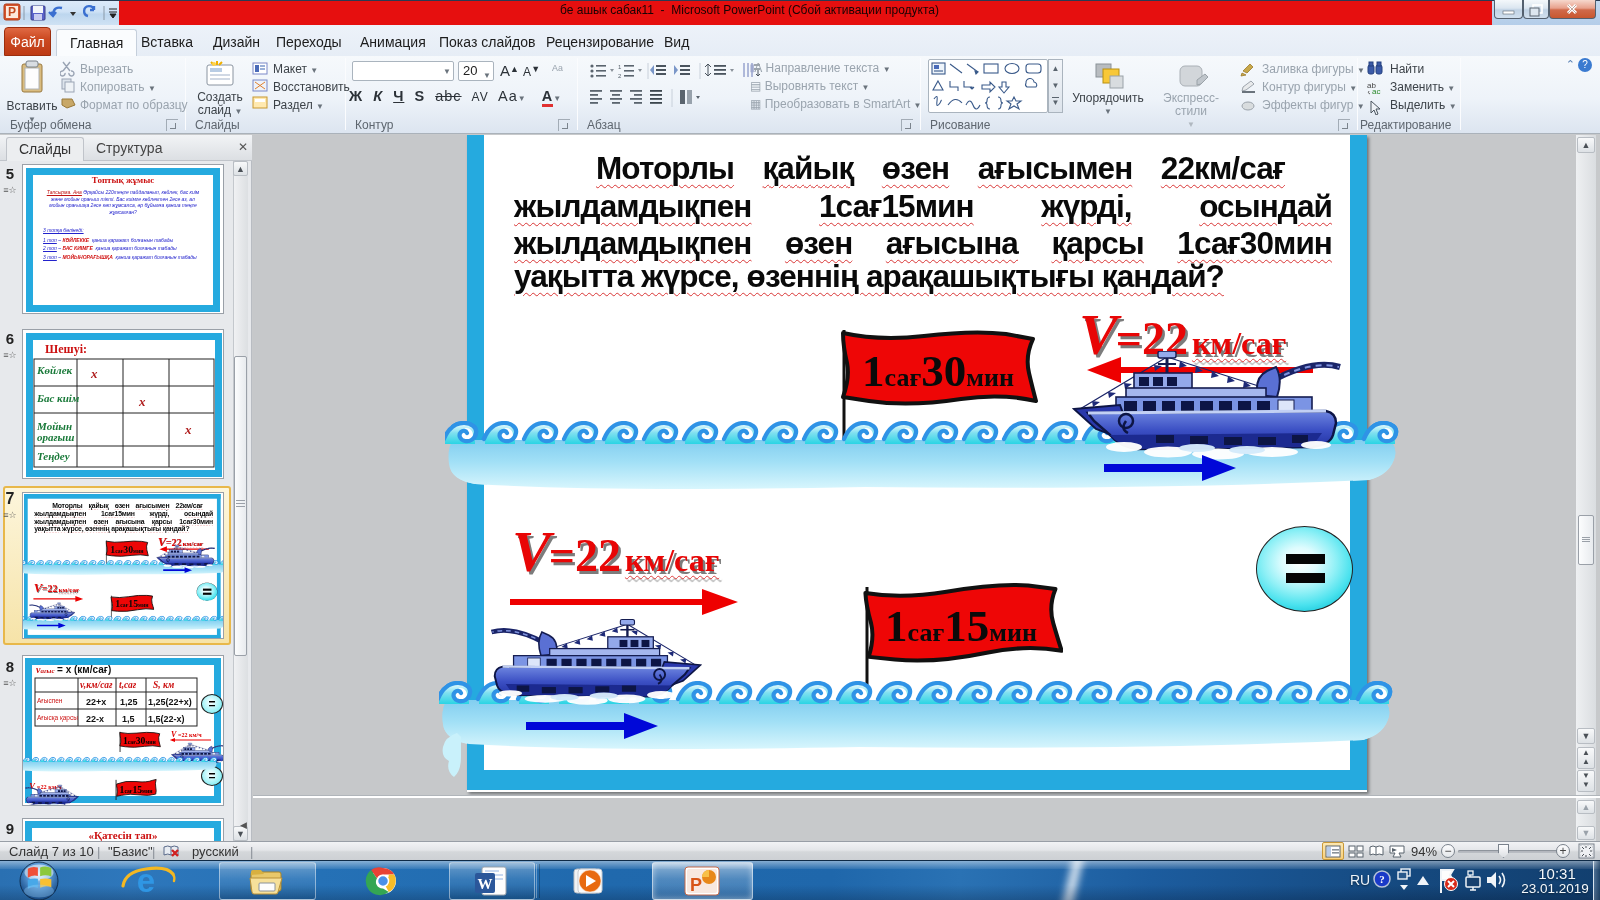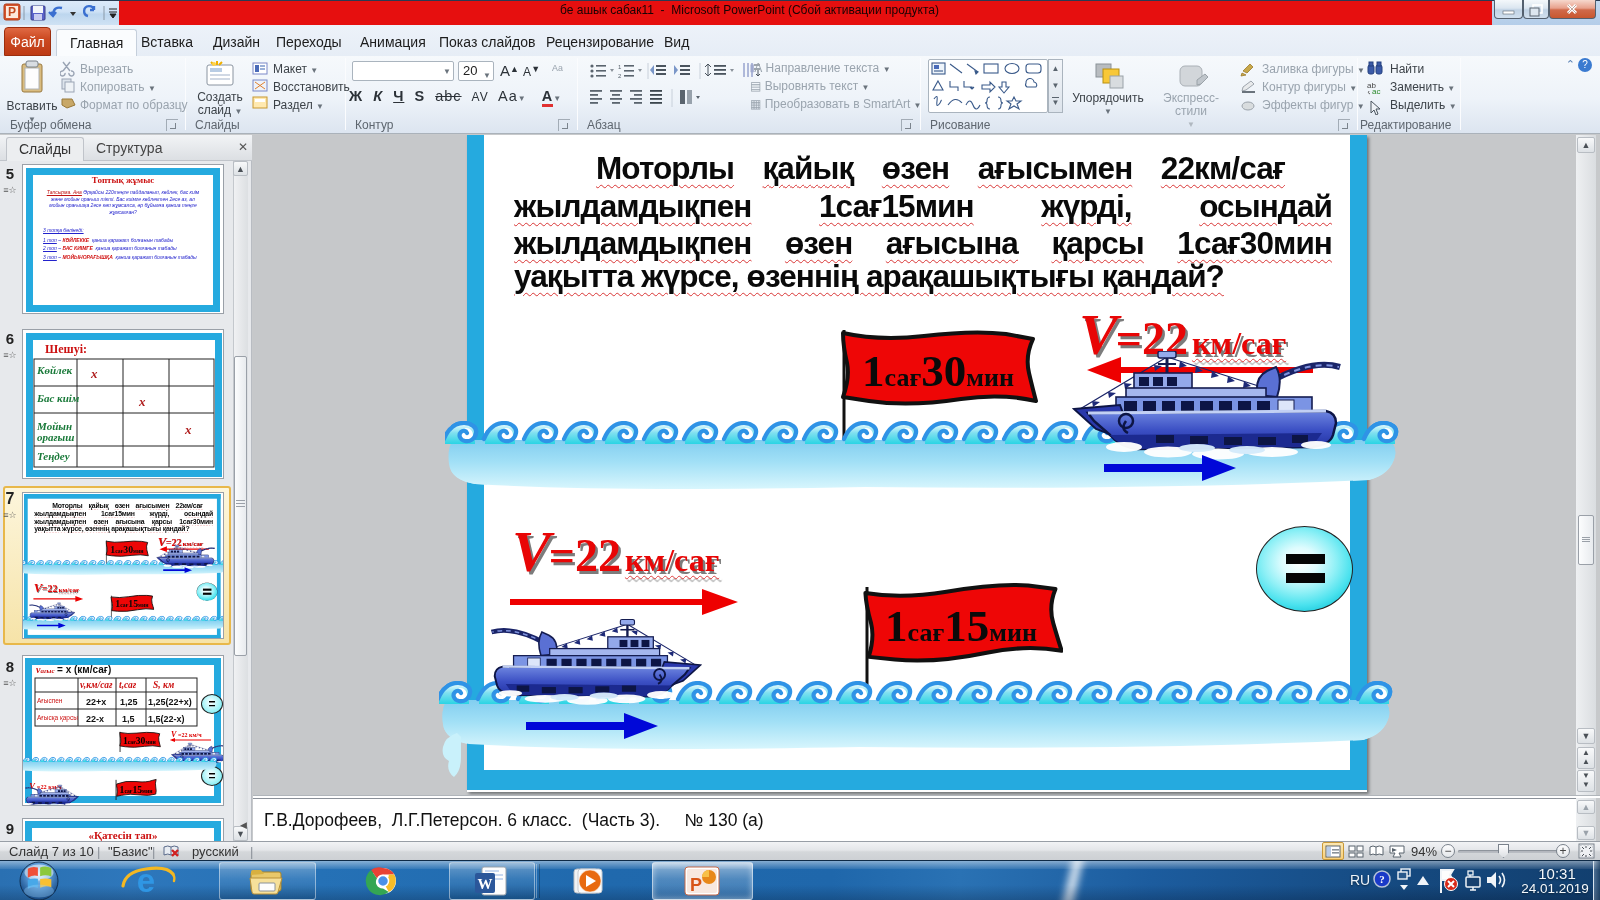"Г.В.Дорофеев, Л.Г.Петерсон. 6 класс." div.abs { html: <div> <span>Г.В.Дорофеев,&nbsp; Л.Г.Петерсон. 6 класс.&nbsp; (Часть 3).&nbsp;&nbsp;&nbsp;&nbsp; № 130 (а)</span> </div> -> none }
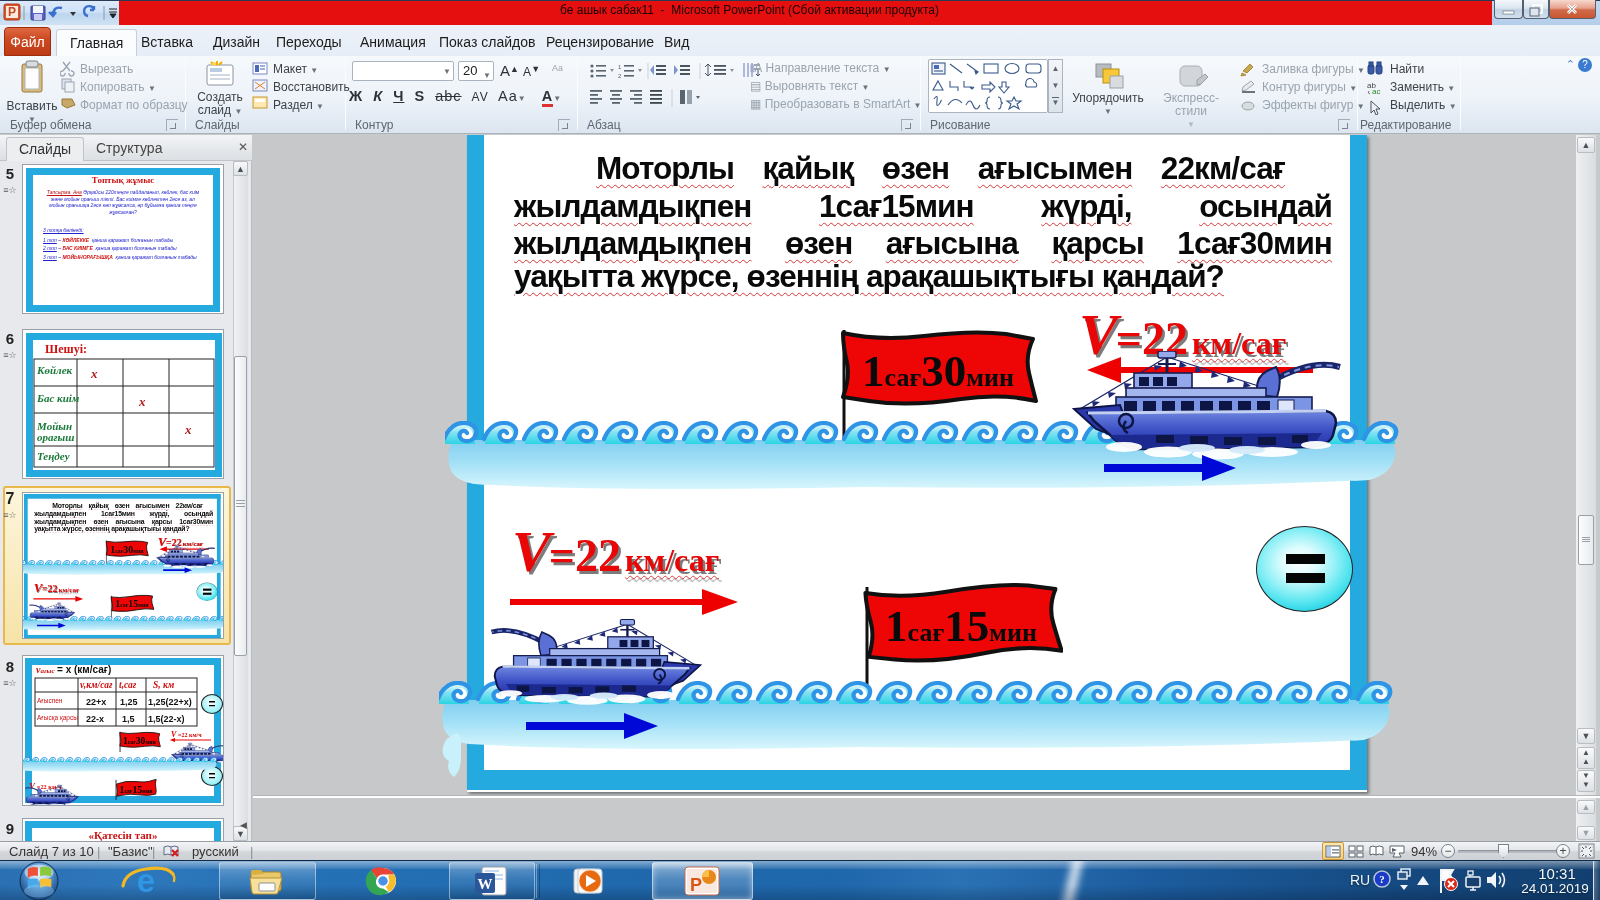"24.01.2019" div.abs { text: 24.01.2019 -> 23.01.2019 }
